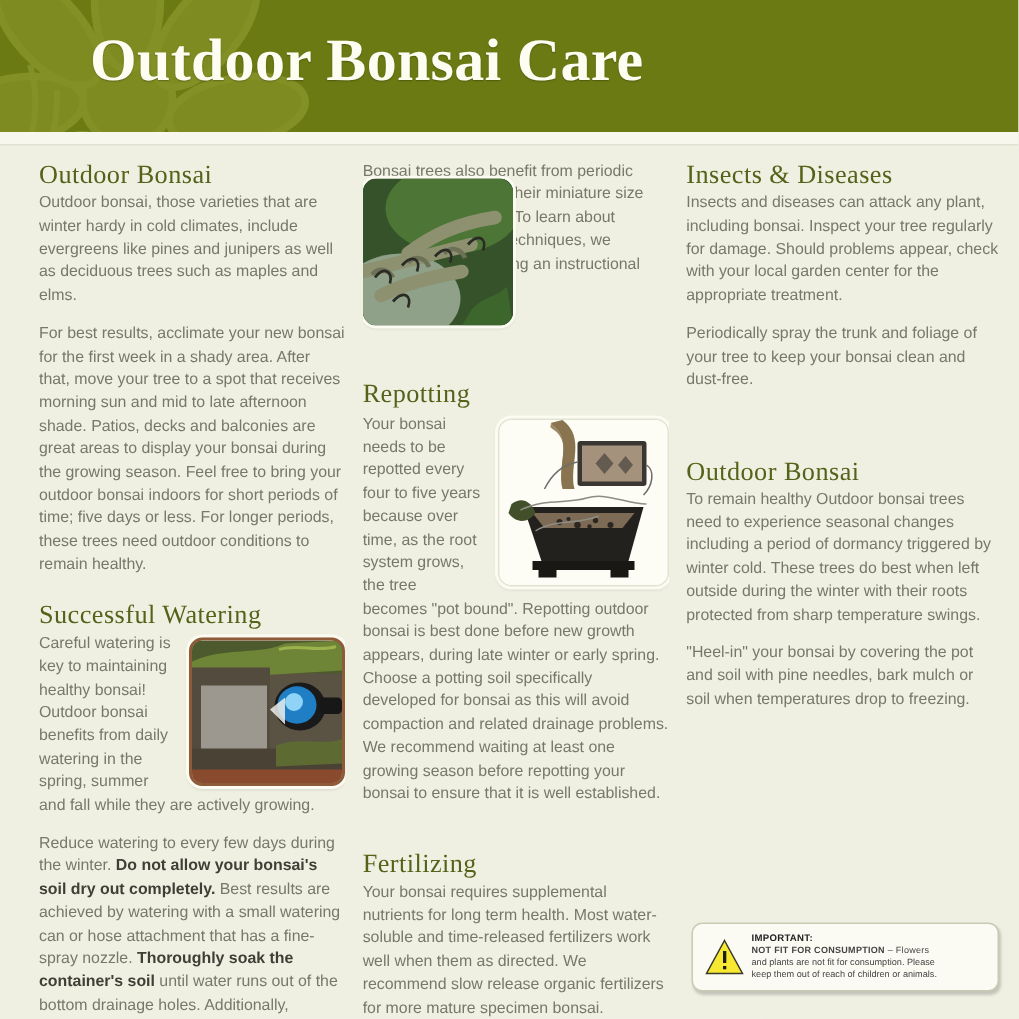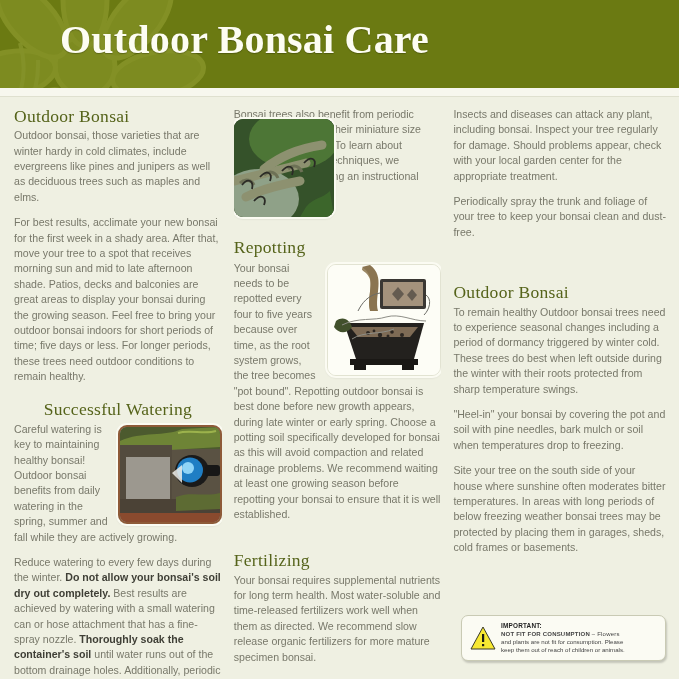"Outdoor Bonsai" .columns { padding: 10px 12px 0 14px -> 10px 12px 0 26px }
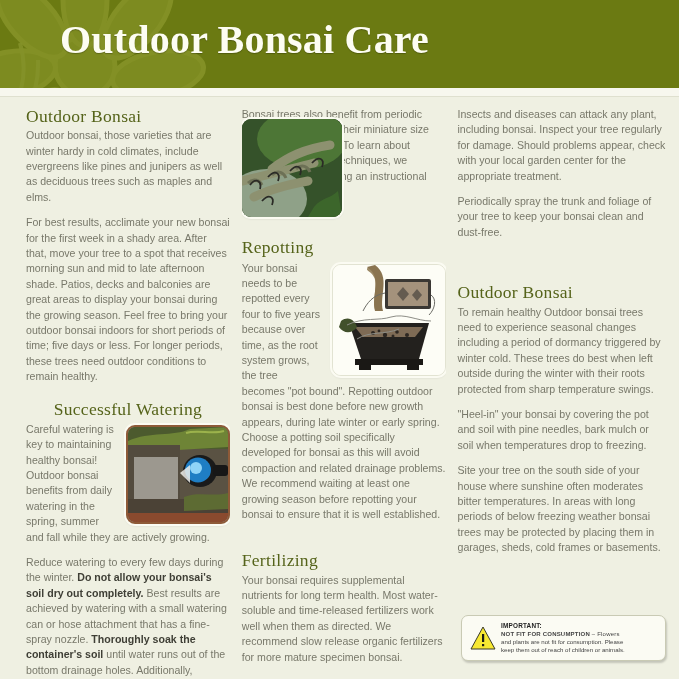"Insects & Diseases" h2 { html: none -> <h2>Insects &amp; Diseases</h2> }
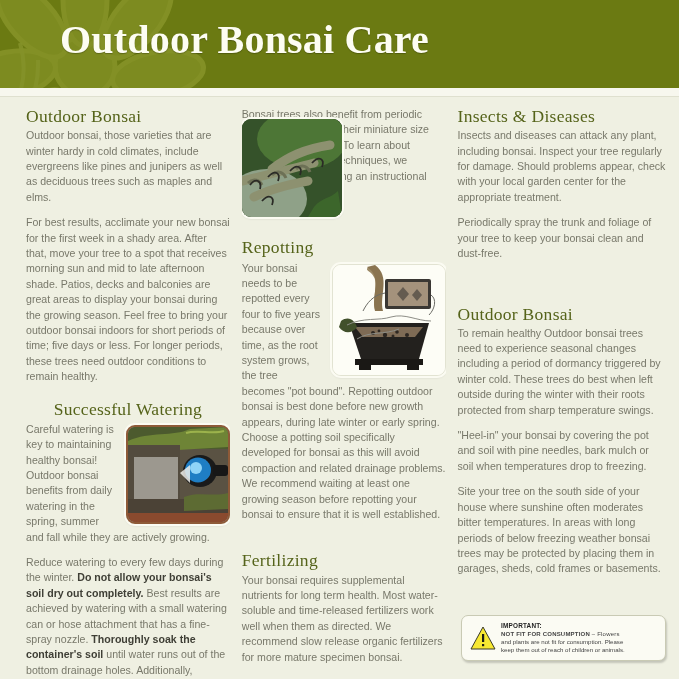"Repotting" h2 { margin-top: 16px -> 31px }
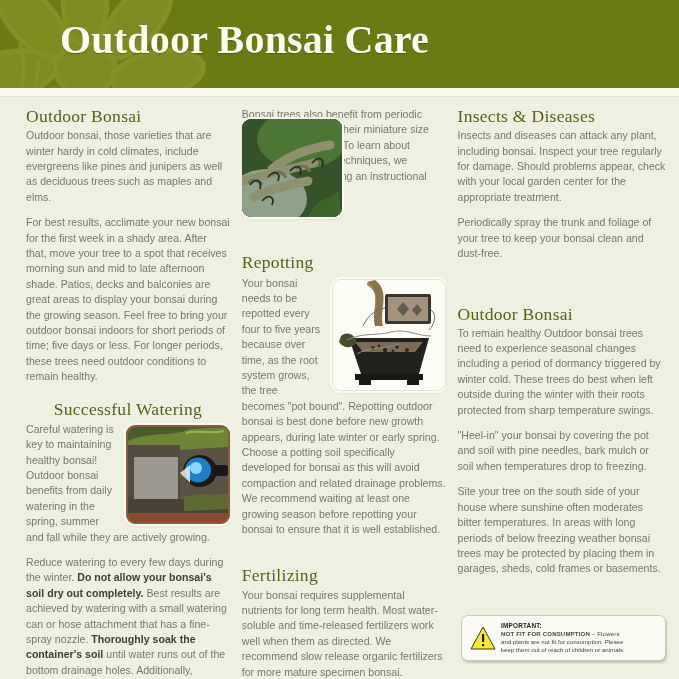"Successful Watering" h2.tight { text-align: center -> none }
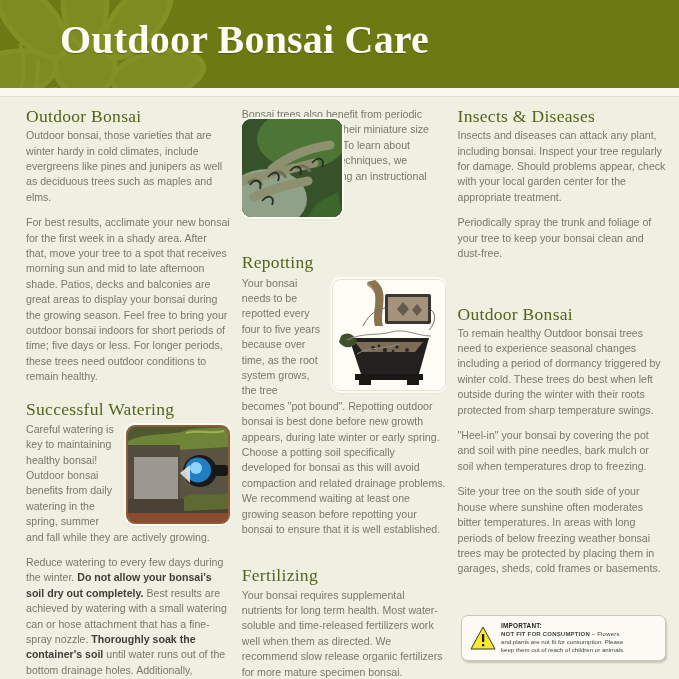"Site your tree on the" p { html: <p>Site your tree on the south side of your house where sunshine often moderates bitter temperatures. In areas with long periods of below freezing weather bonsai trees may be protected by placing them in garages, sheds, cold frames or basements.</p> -> none }
